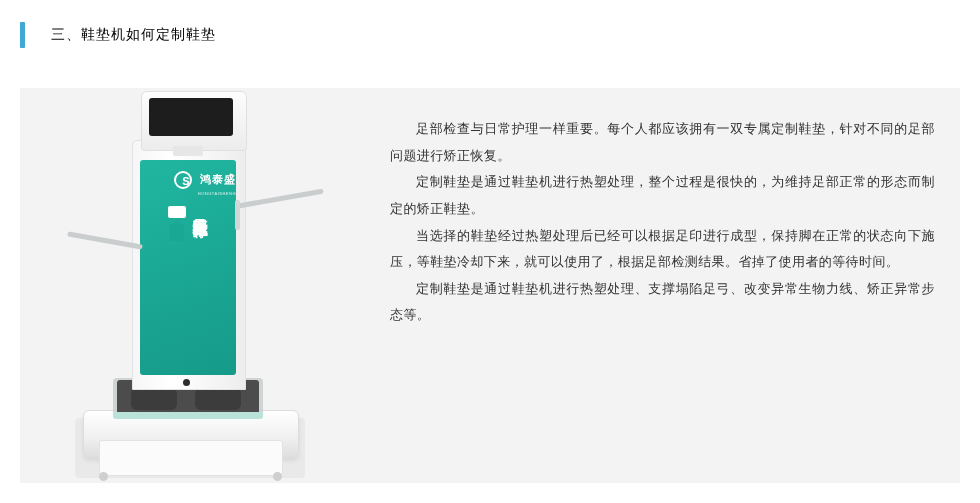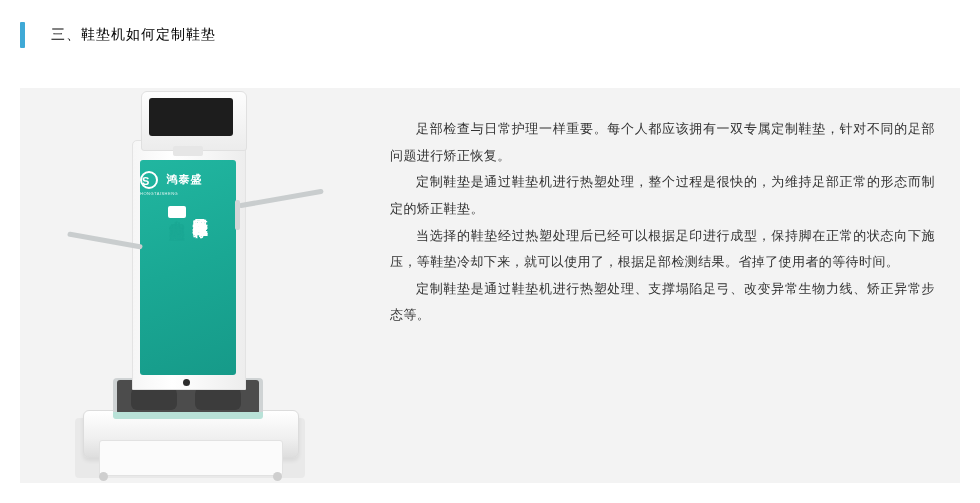"S 鸿泰盛" .poster-logo { text-align: left -> right }
